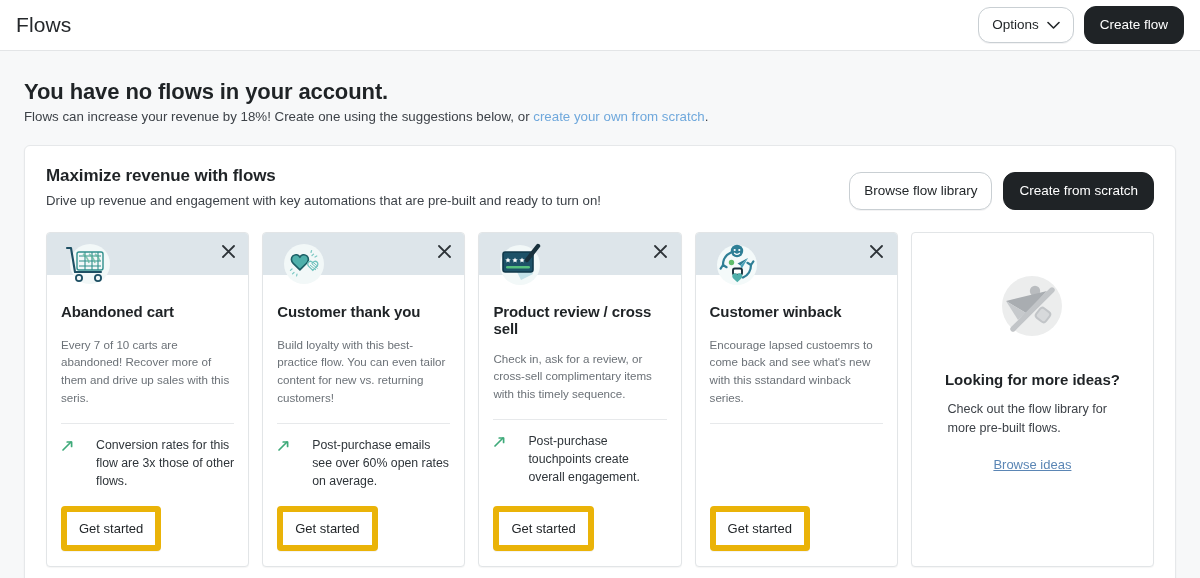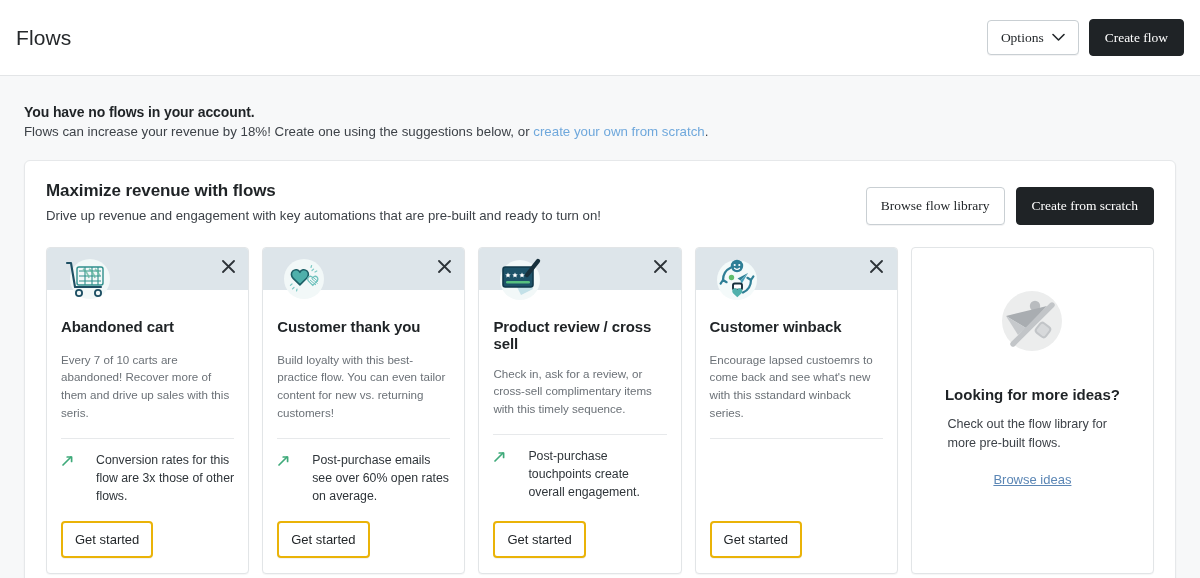"Flows" .topbar { height: 76px -> 51px }
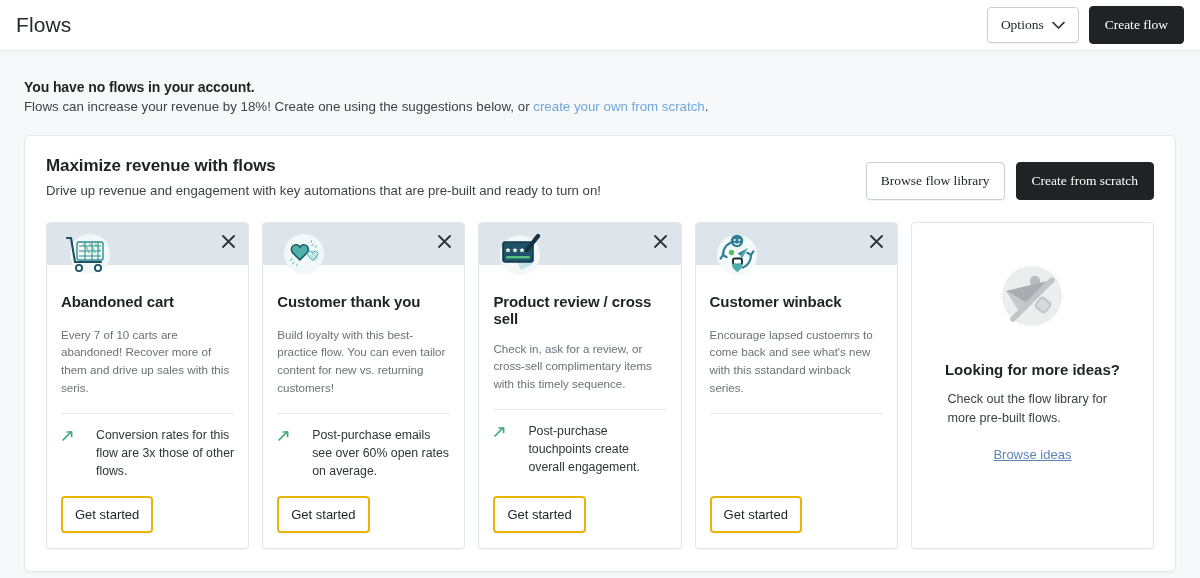"Options" .btn { border-radius: 4px -> 12px; font-family: Liberation Serif, serif -> Liberation Sans, sans-serif }
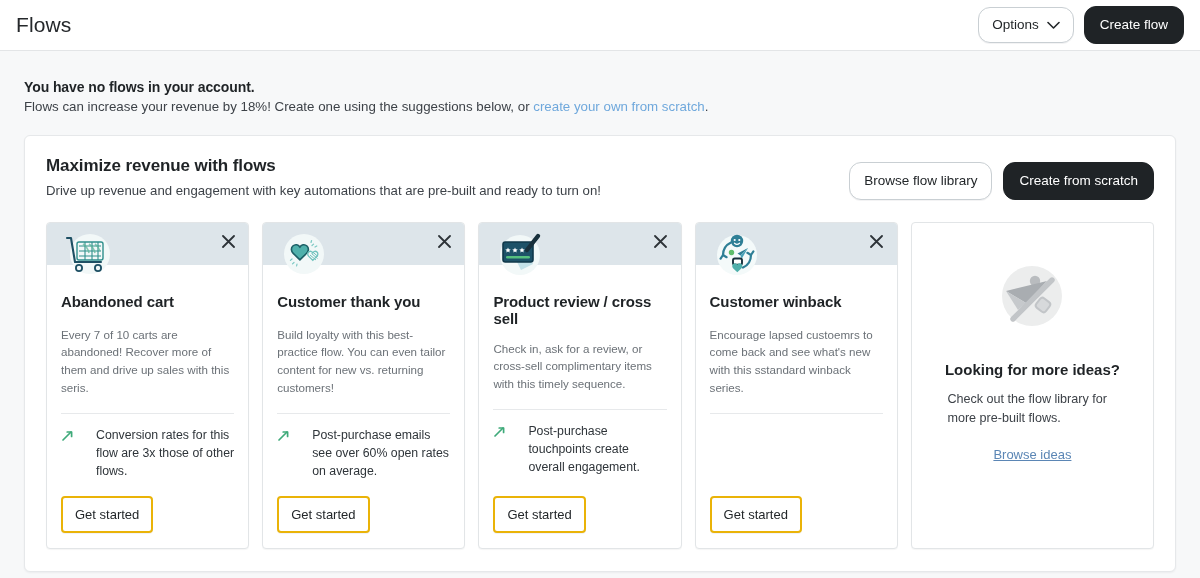"You have no flows in" .empty-title { font-size: 14px -> 22px }
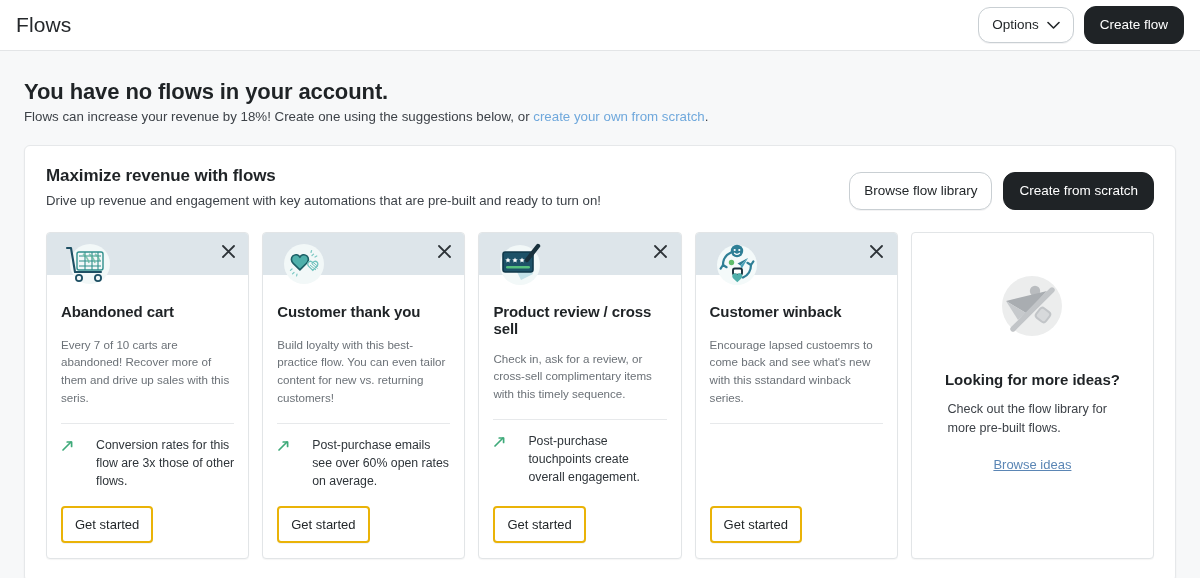"Get started" .btn-getstarted { border: 2px solid #eab308 -> 6px solid #eab308 }
